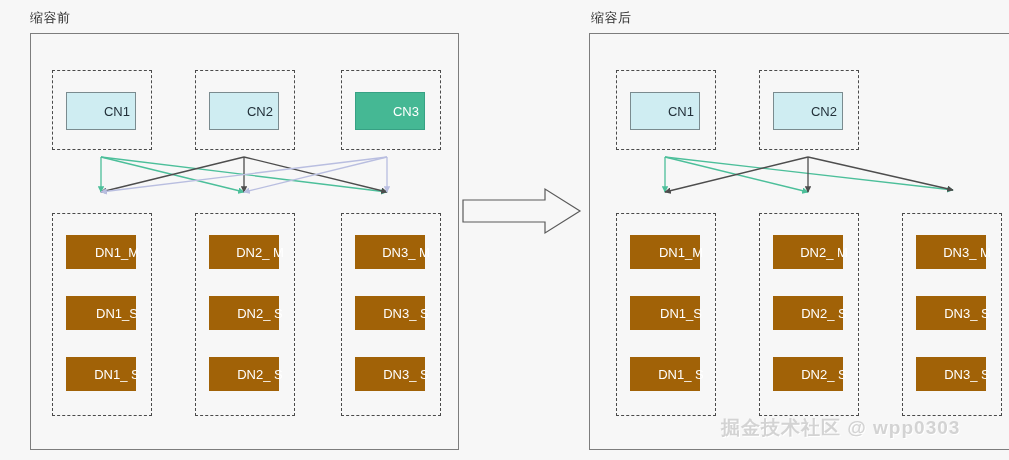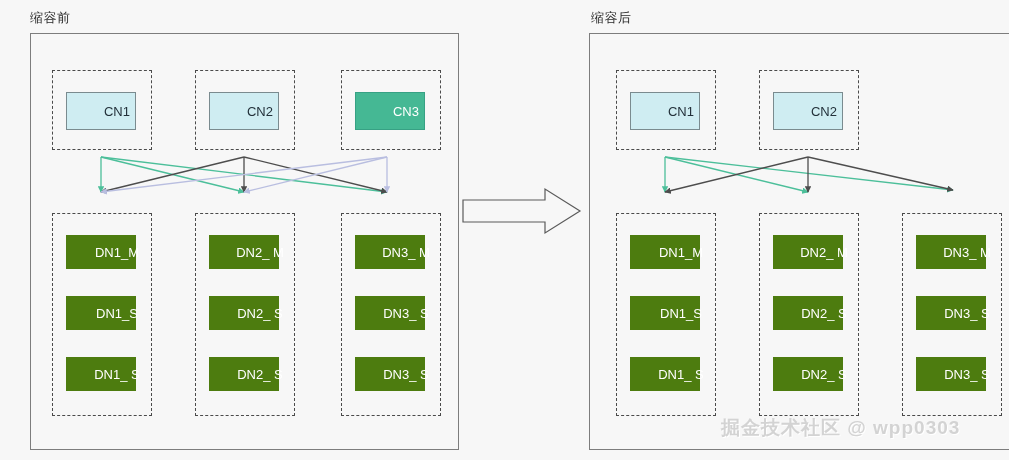"DN1_M" .dn-node { background: #4d7c0f -> #a16207 }
